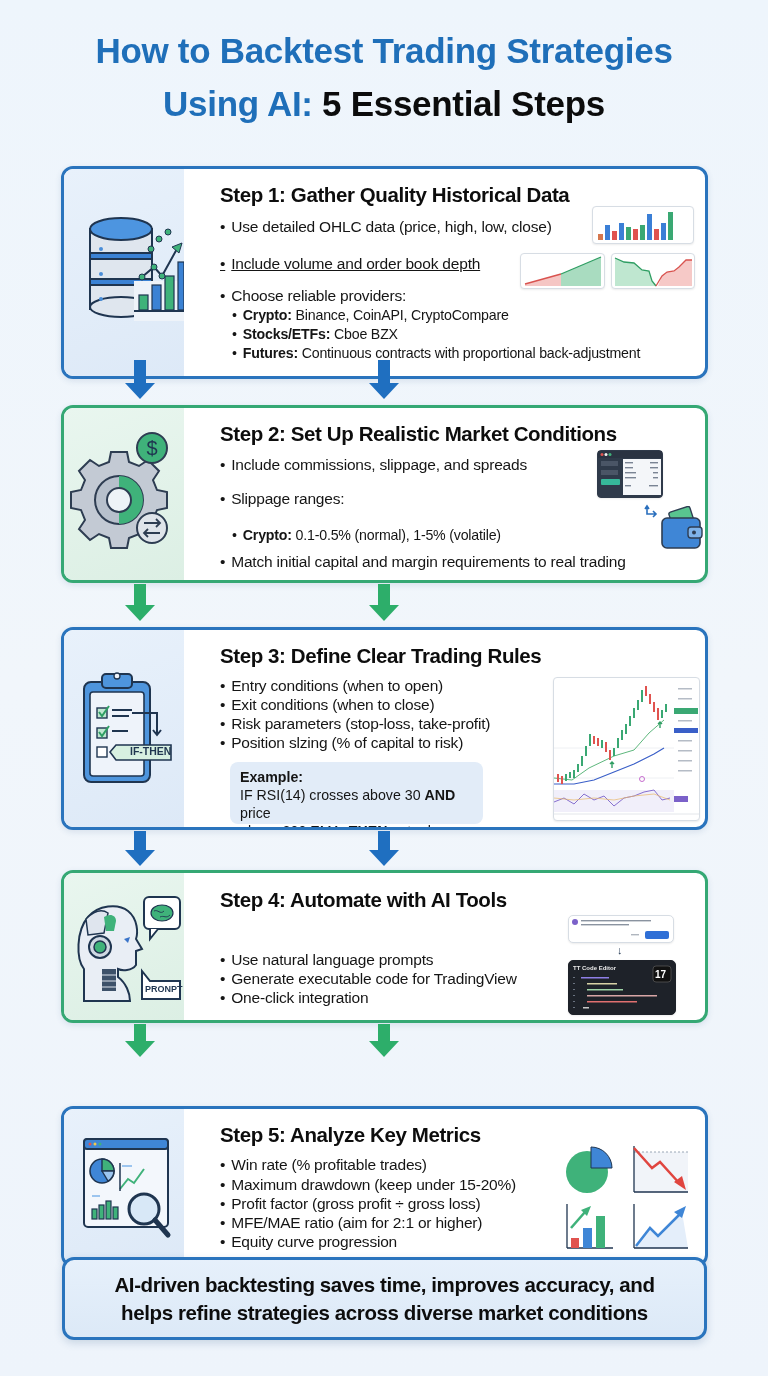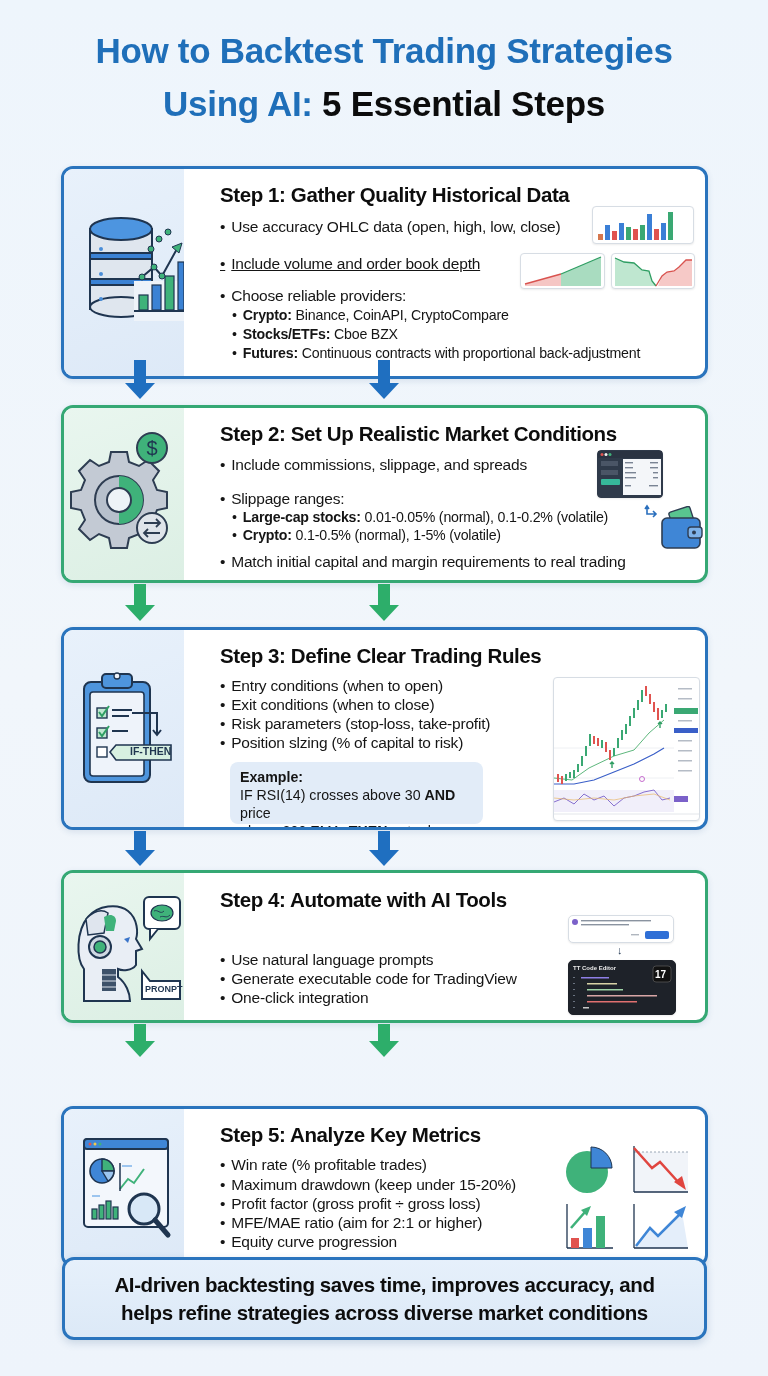"Use accuracy OHLC data (open," div.bullet { text: accuracy OHLC data (open -> detailed OHLC data (price }
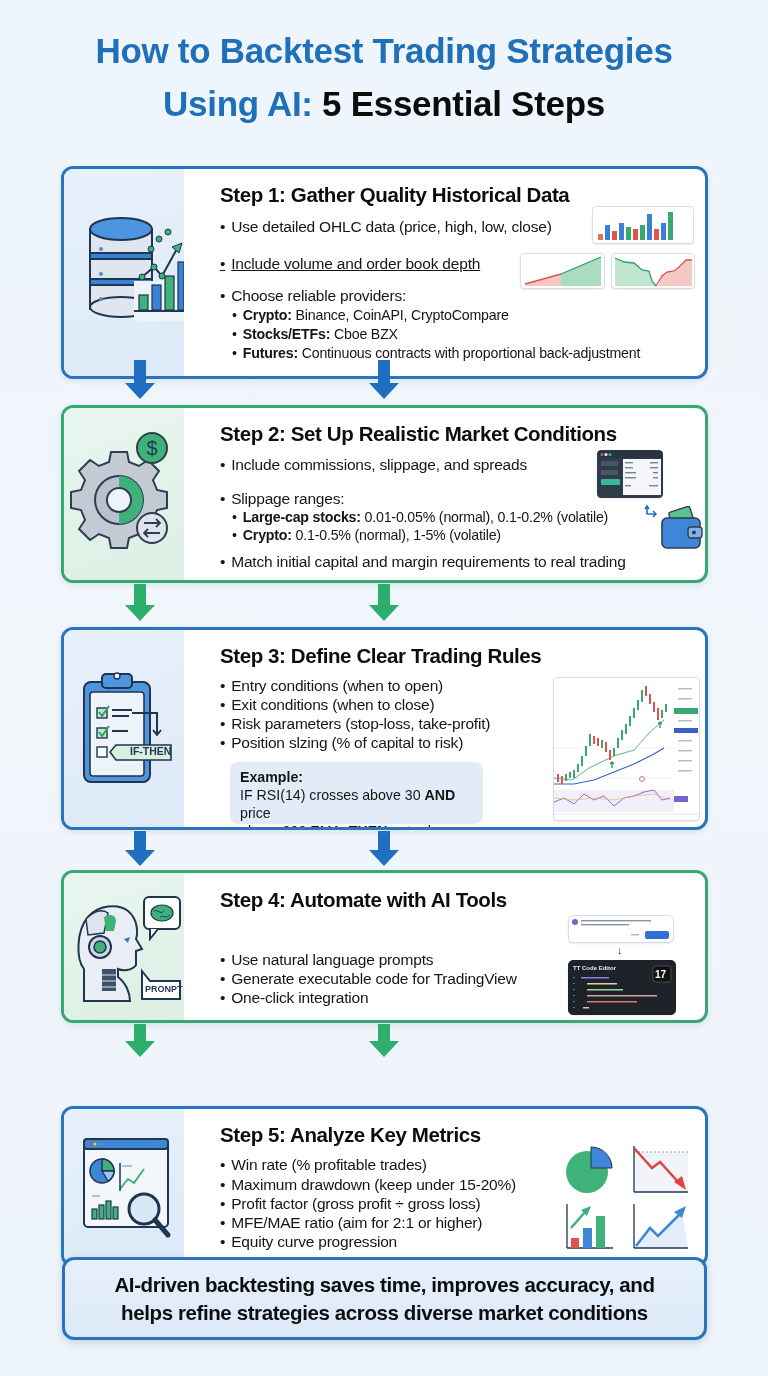"Large-cap stocks: 0.01-0.05% (normal)," div.sub { html: <div><b>Large-cap stocks:</b><span> 0.01-0.05% (normal), 0.1-0.2% (volatile)</span></div> -> none }
